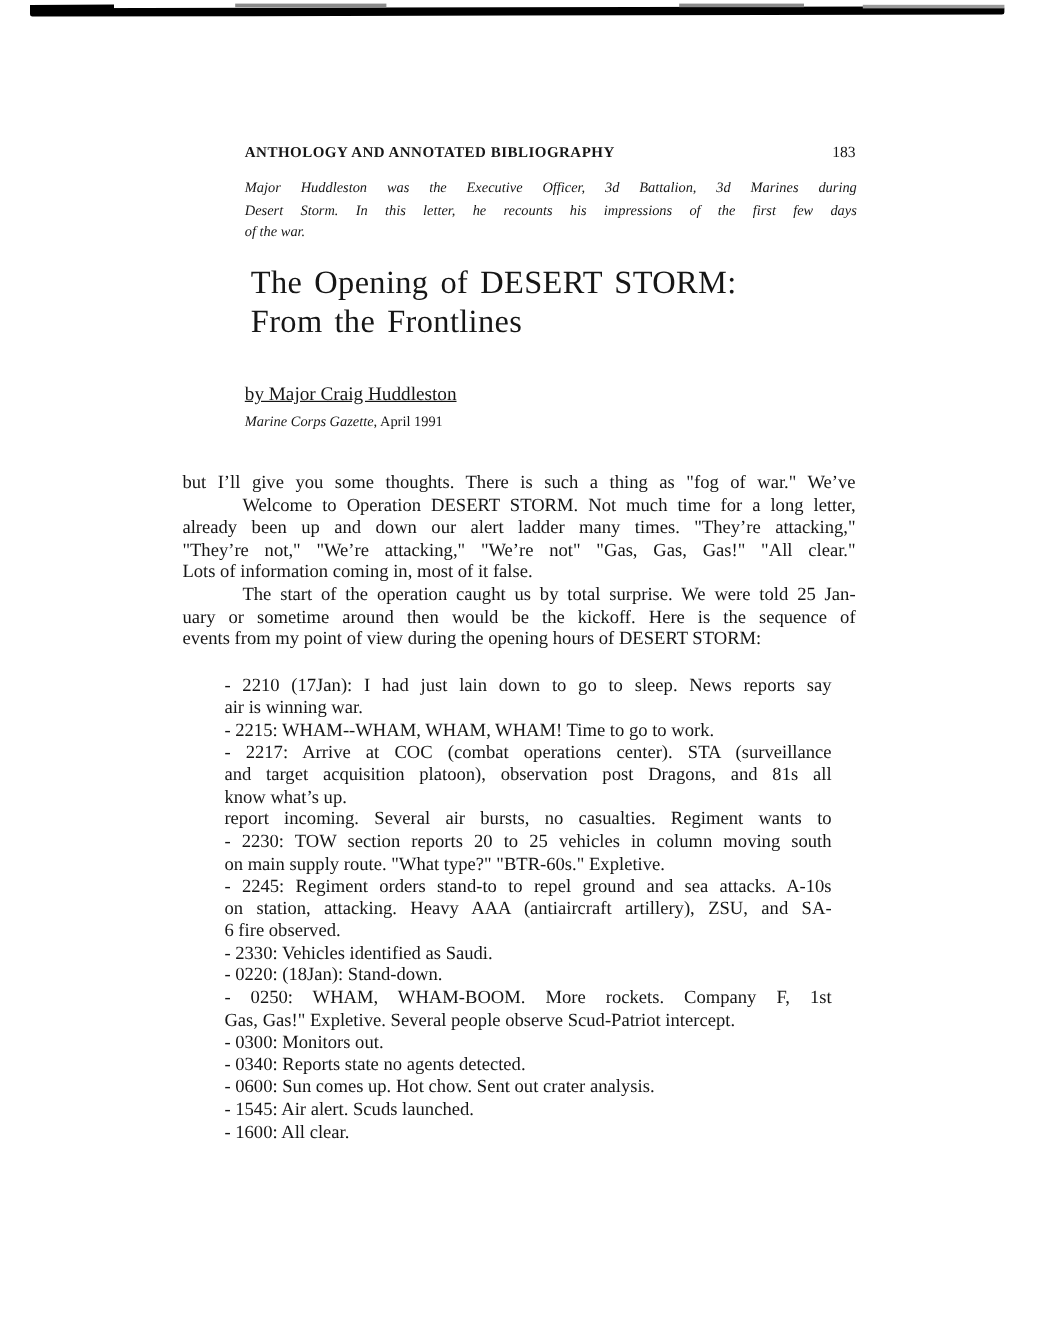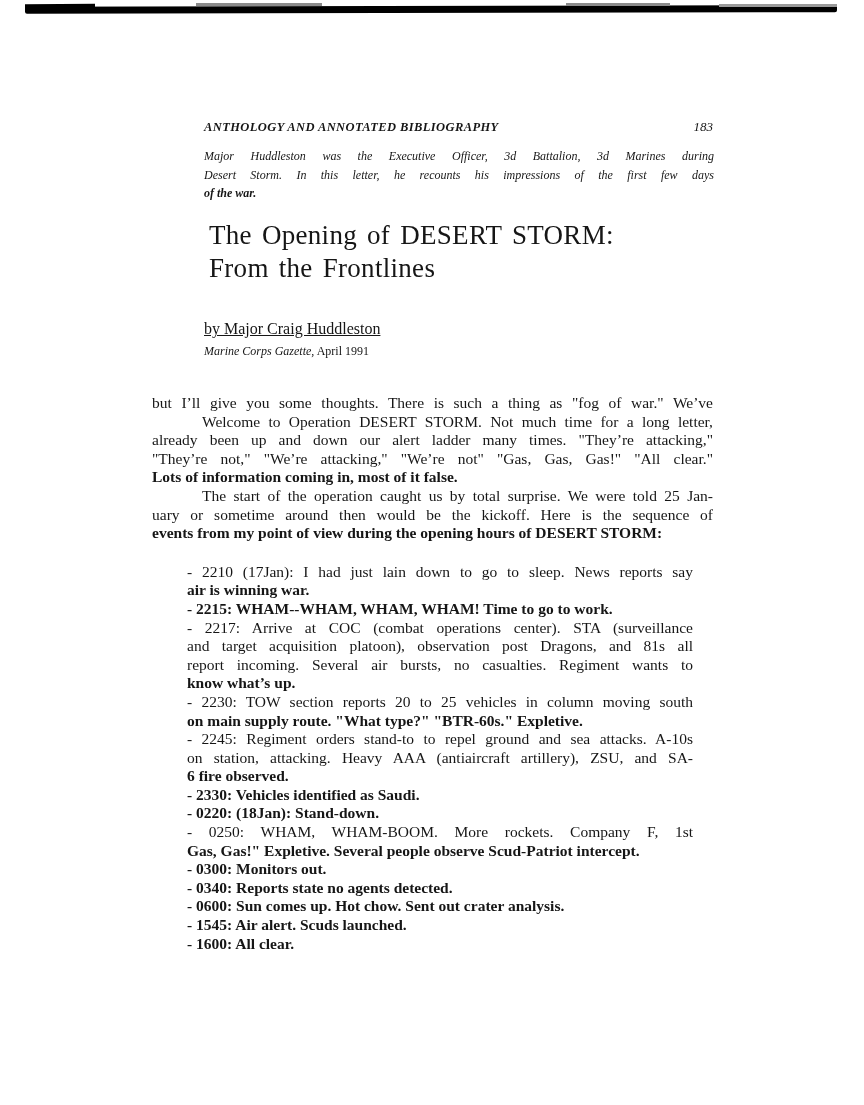"ANTHOLOGY AND ANNOTATED BIBLIOGRAPHY" .running-header { font-style: italic -> none }
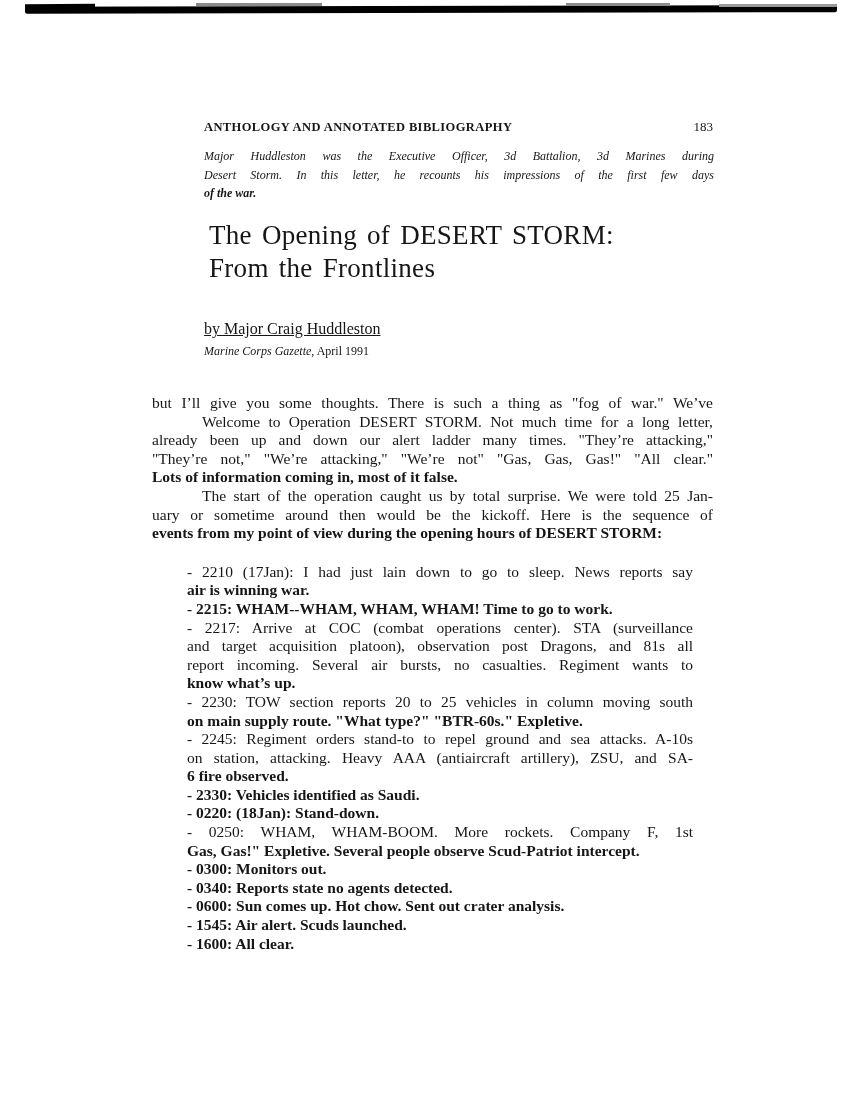"of the war." .line.last { font-weight: bold -> none }
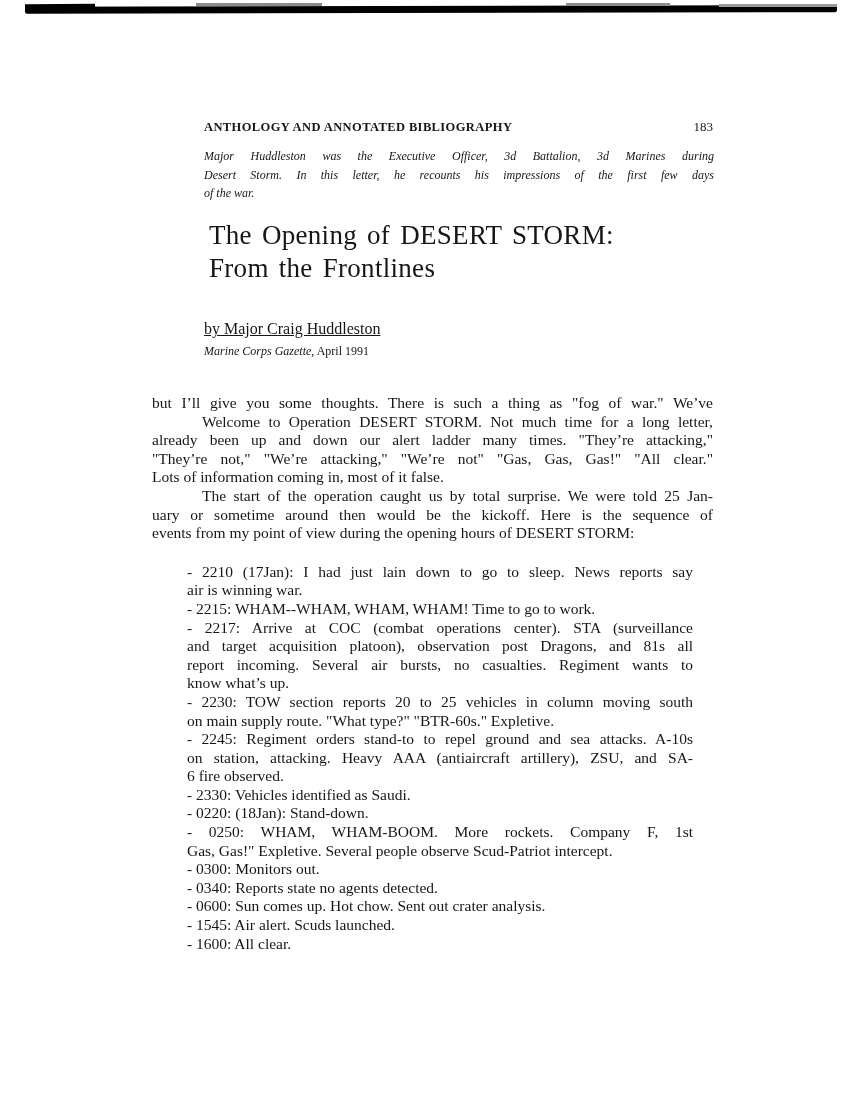"report incoming. Several air bursts," div.line { order: before "know what’s up." -> after "know what’s up." }
